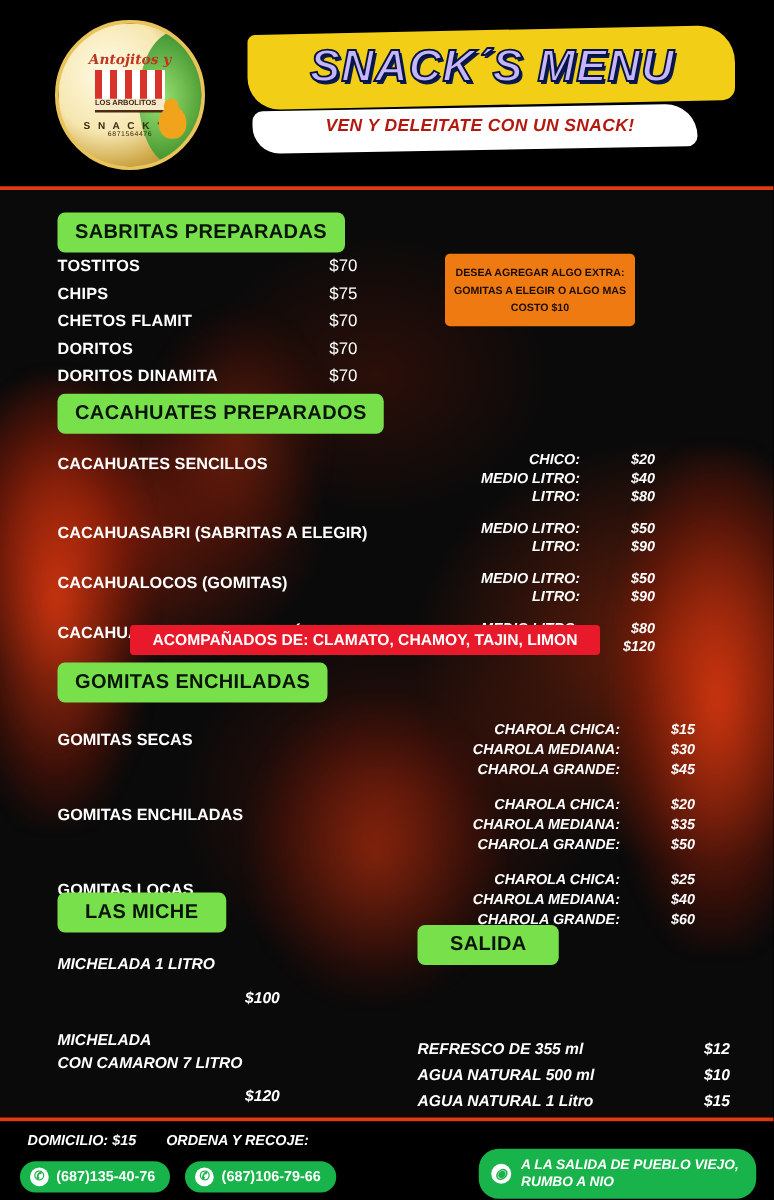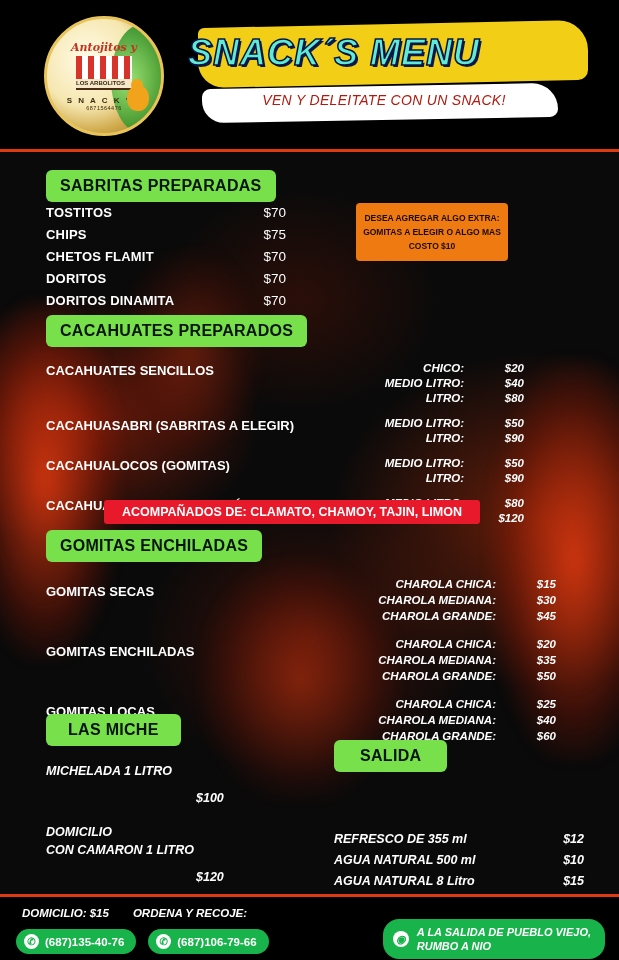"SNACK´S MENU" .title-main { color: #5eead4 -> #c4b5fd; text-align: left -> center }
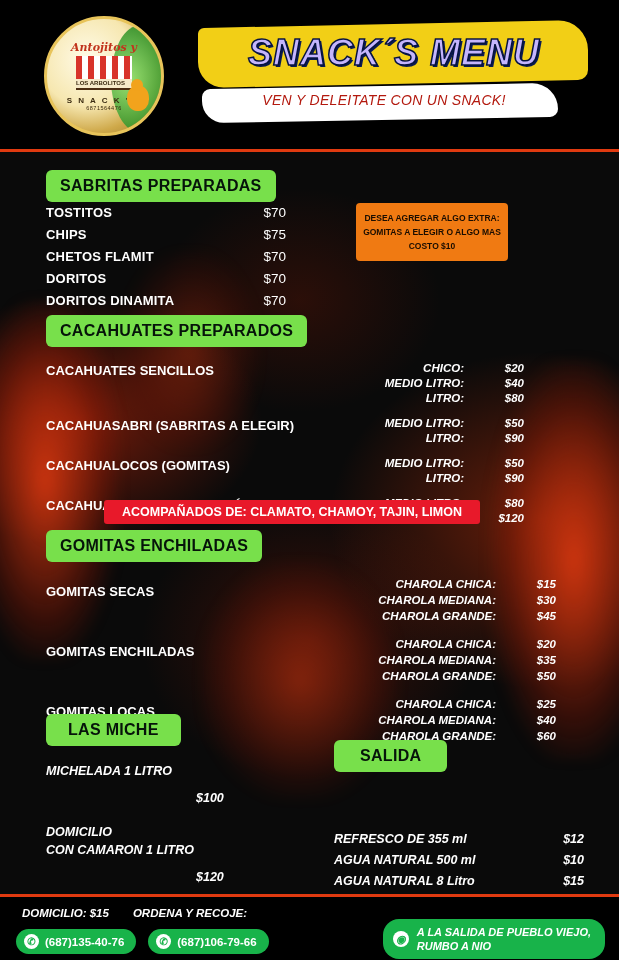"VEN Y DELEITATE CON UN" .title-sub { font-weight: normal -> bold }
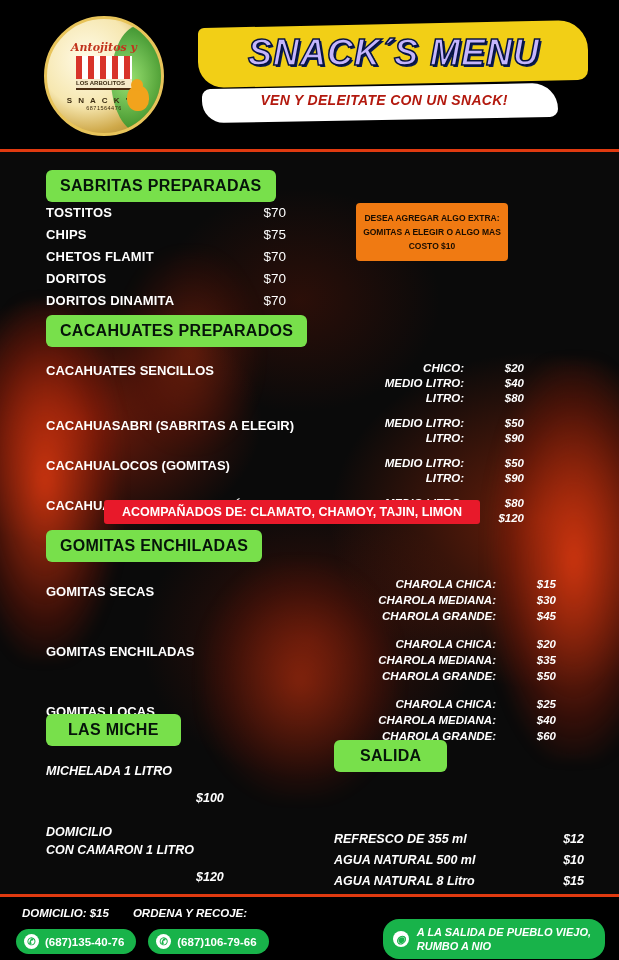"DOMICILIO" div { text: DOMICILIO -> MICHELADA }
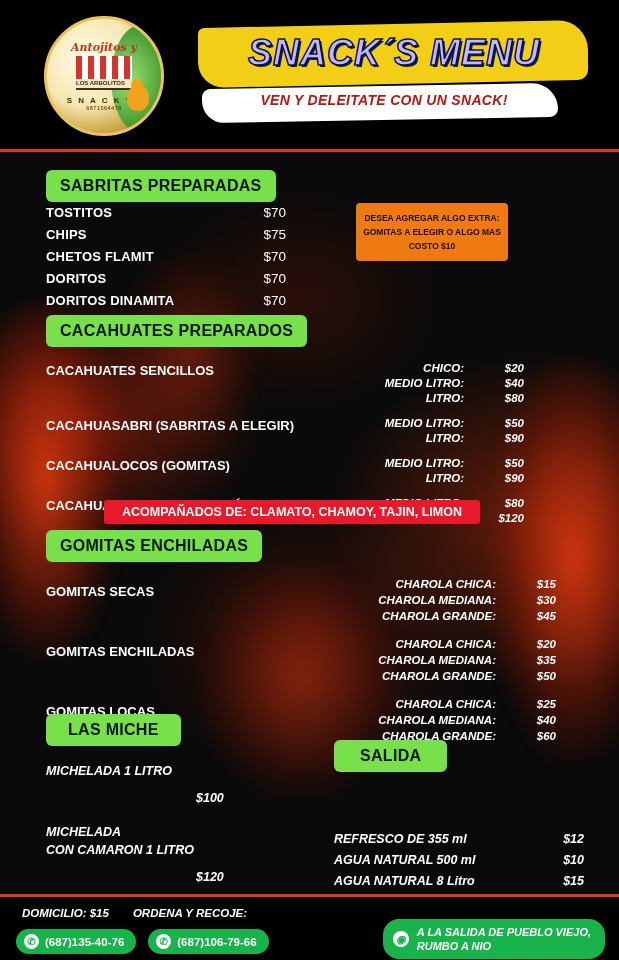"CON CAMARON 1 LITRO" span.mn { text: 1 -> 7 }
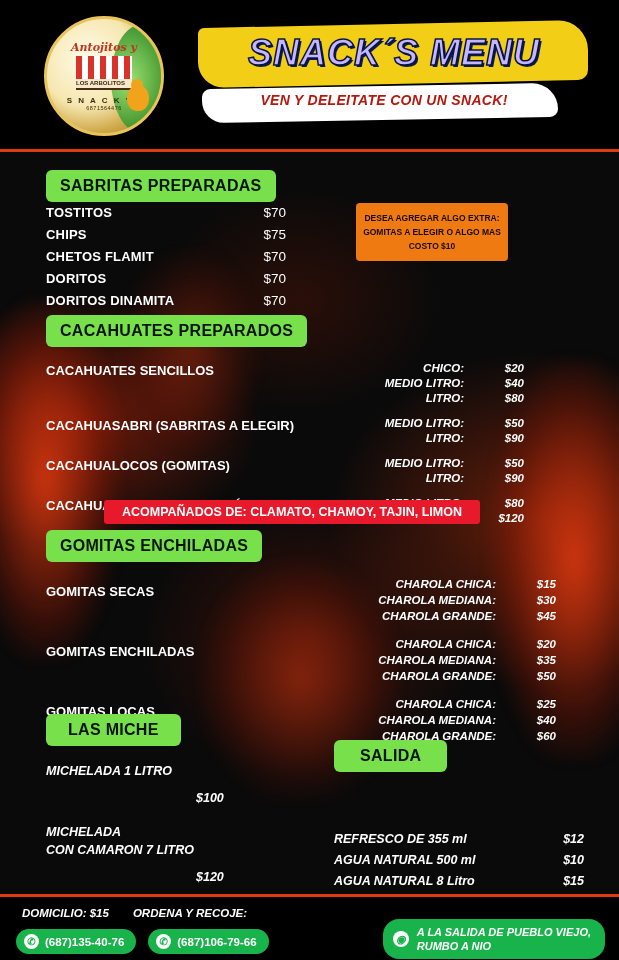"AGUA NATURAL 8 Litro" span.bn { text: 8 -> 1 }
